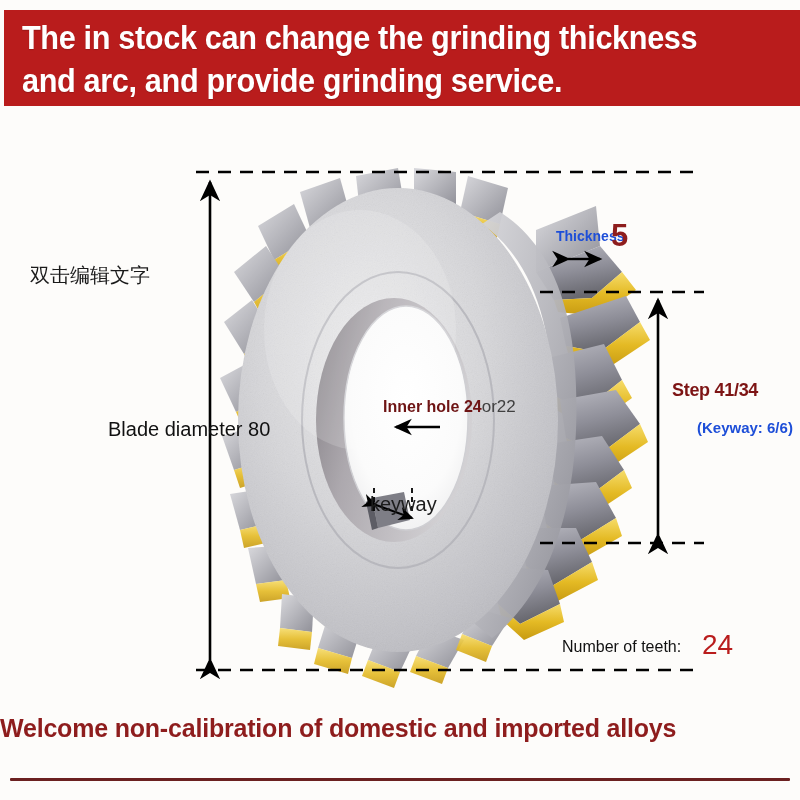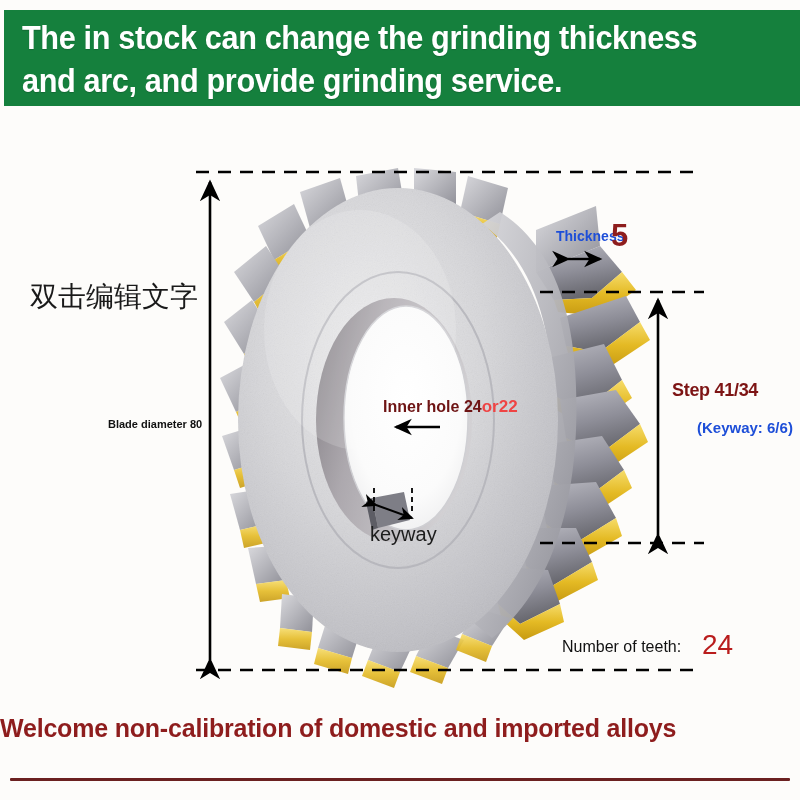"The in stock can change" .banner { background: #15803d -> #b91c1c }
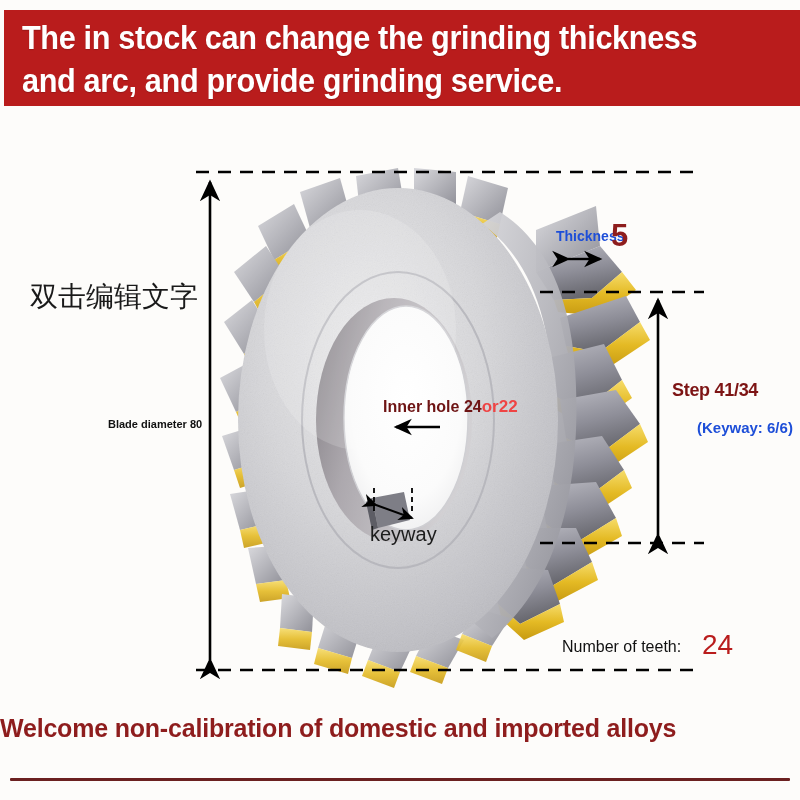"双击编辑文字" .lbl-cn { font-size: 28px -> 20px; top: 278px -> 262px }
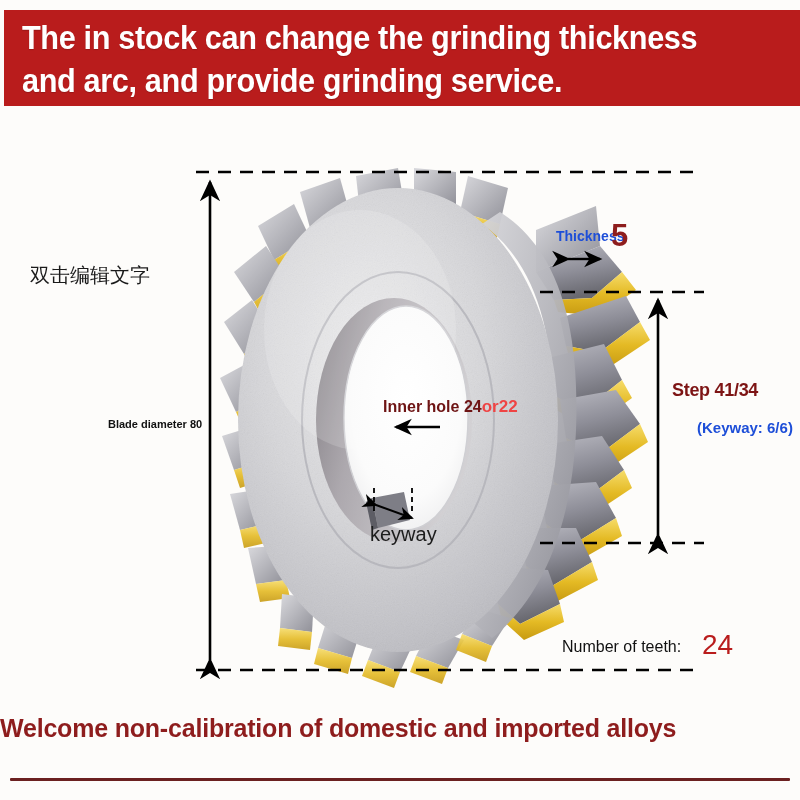"or22" .lbl-innerhole .alt { color: #ef4444 -> #404040; font-weight: bold -> normal }
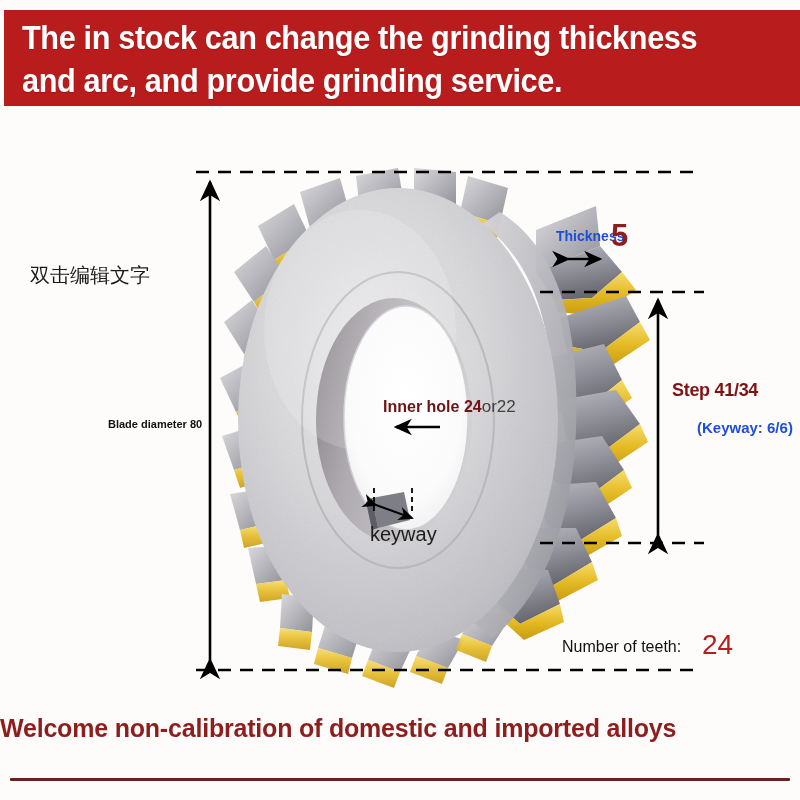"Blade diameter 80" .lbl-blade { font-size: 11px -> 20px; font-weight: bold -> normal }
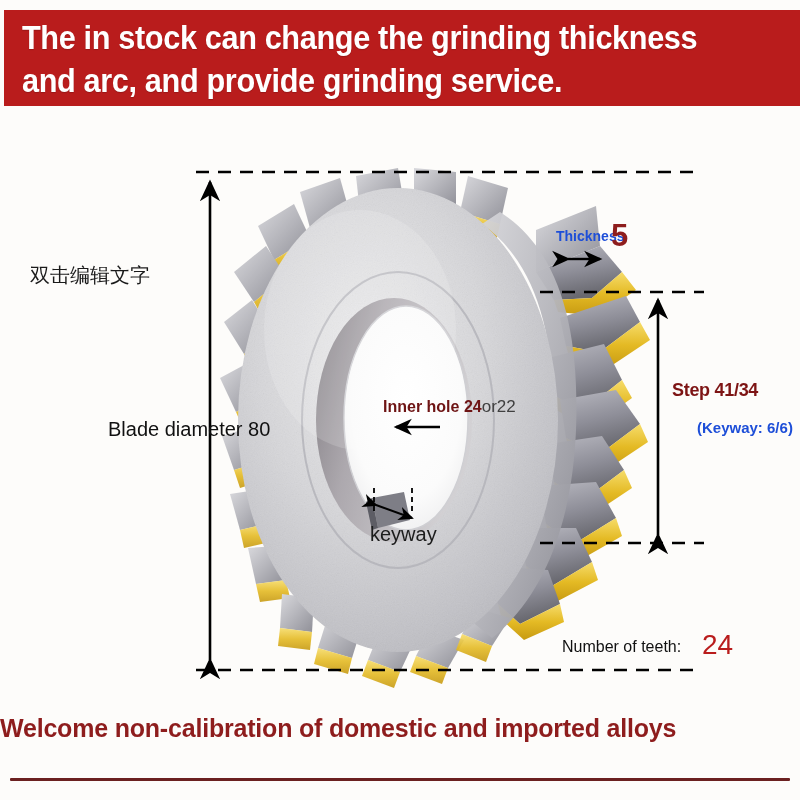"keyway" .lbl-keyway { top: 523px -> 493px }
